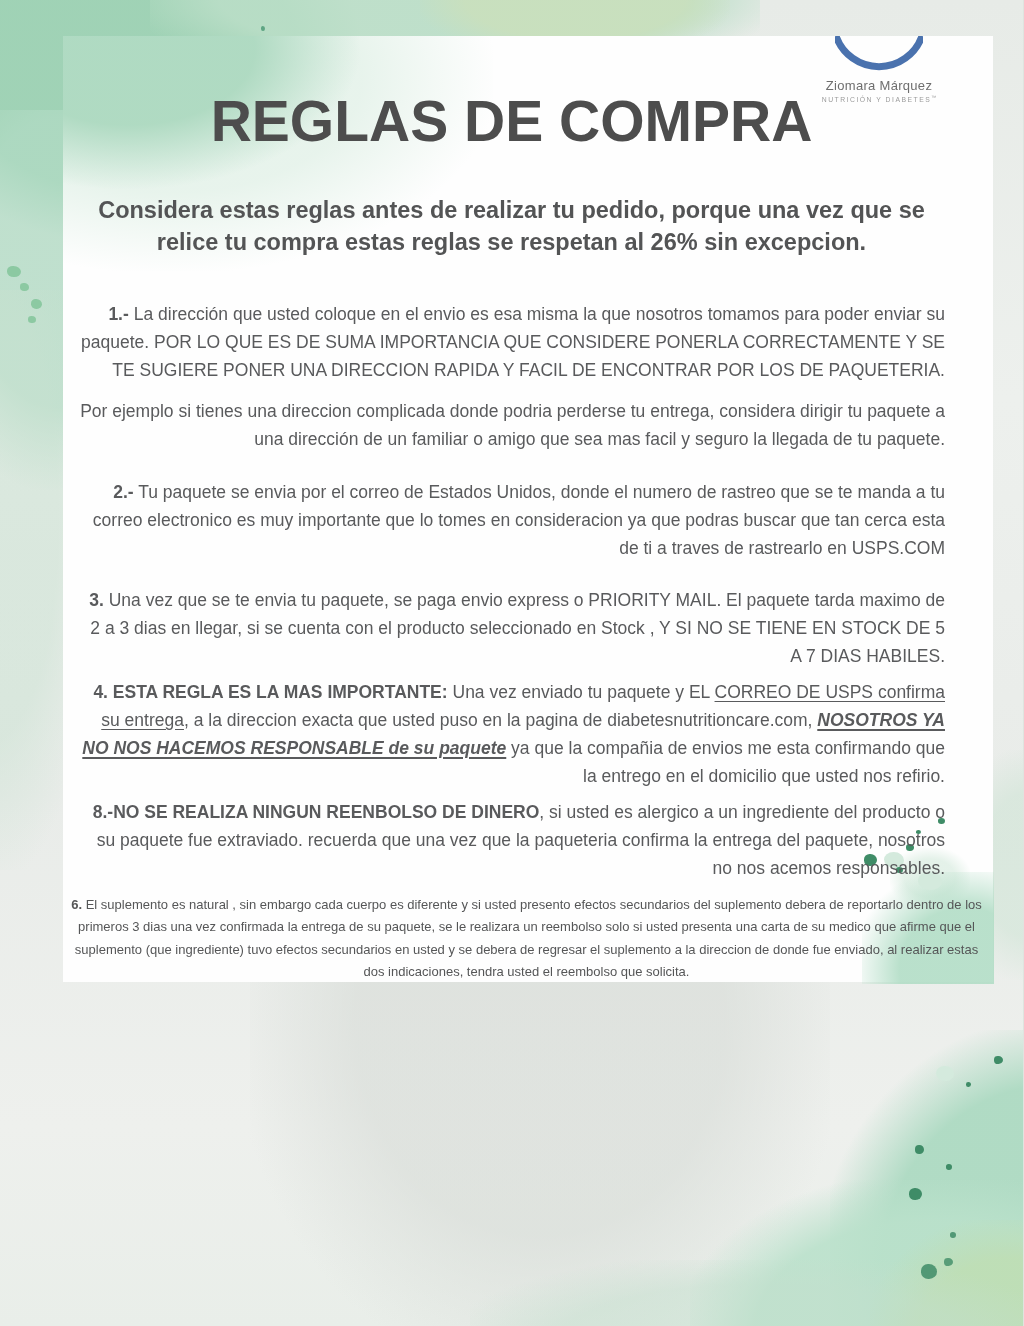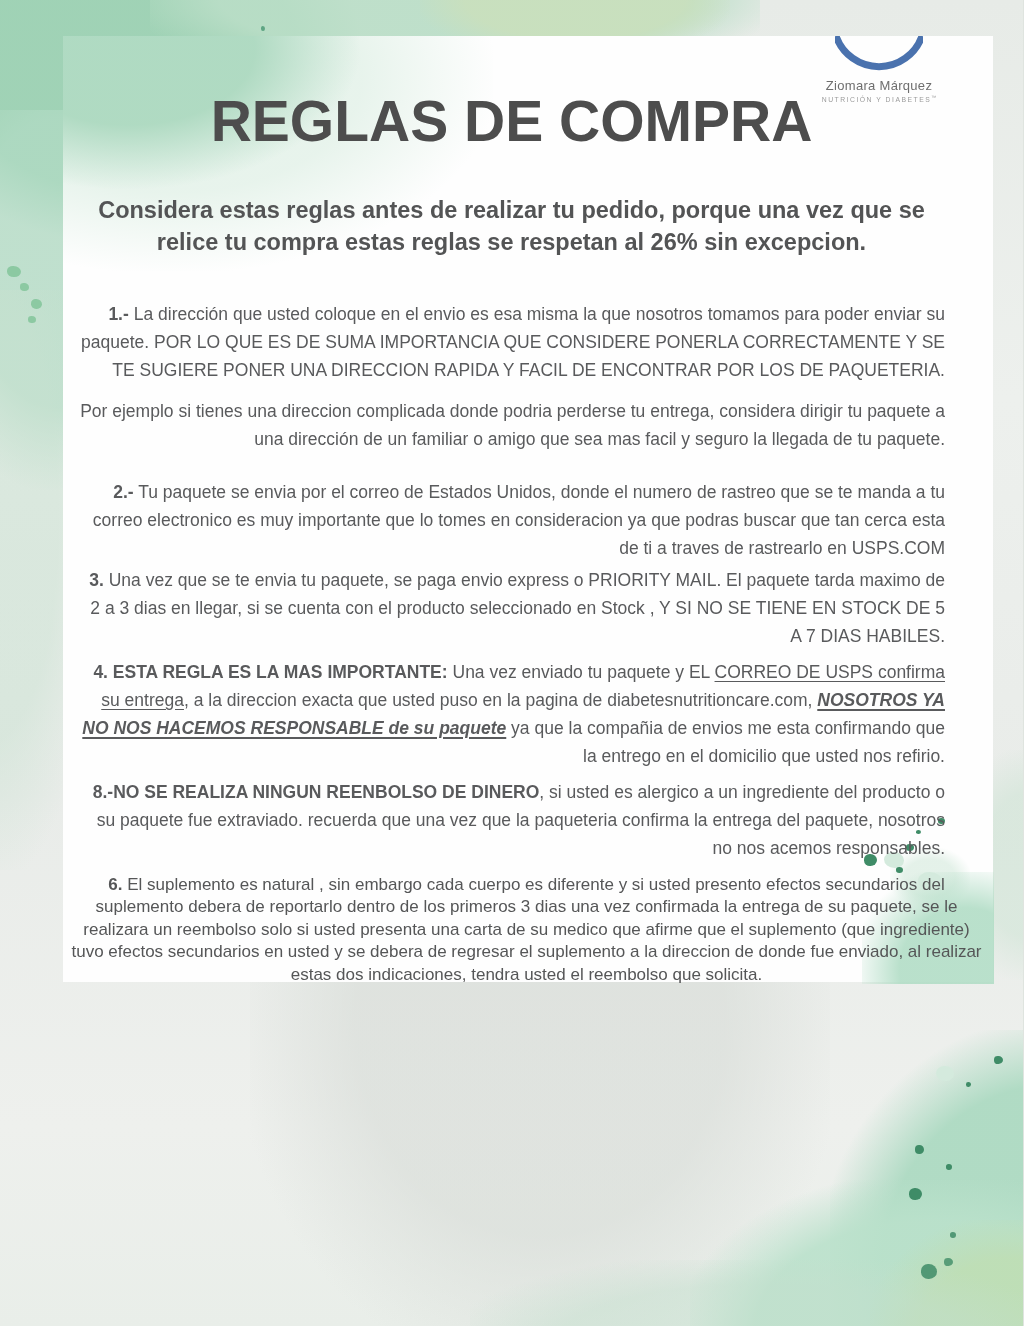"2.- Tu paquete se envia" .rule:nth-child(3) { margin-bottom: 4px -> 24px }
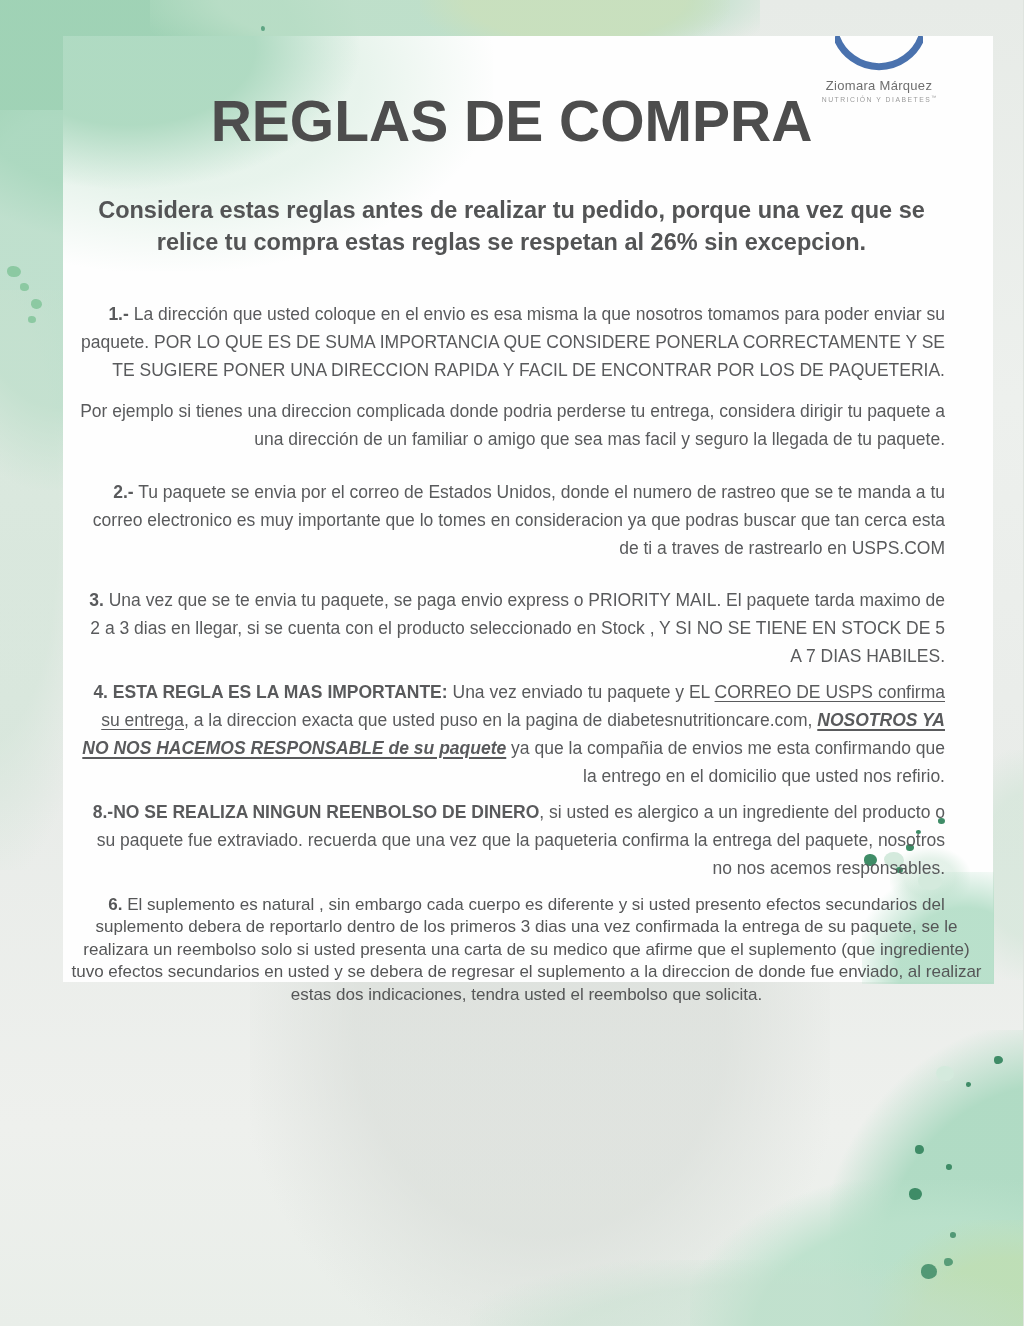"6. El suplemento es natural" .rule-wide { font-size: 17px -> 13px }
